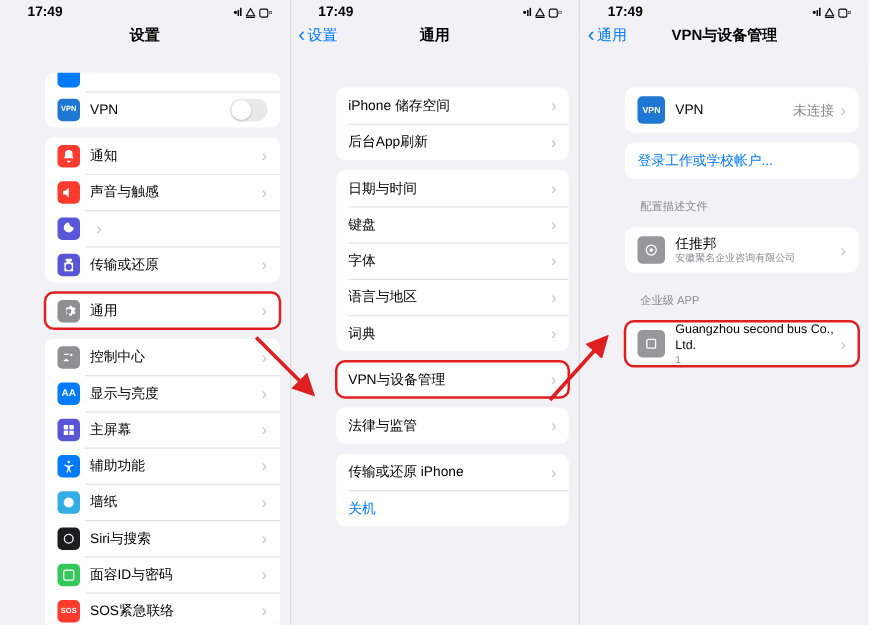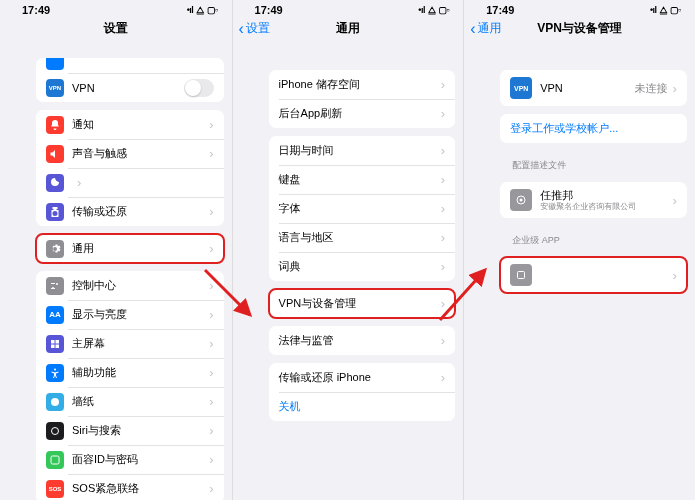"Guangzhou second bus Co., Ltd." div.stack { html: none -> <div> <div>Guangzhou second bus Co., Ltd.</div> <div>1</div> </div> }
